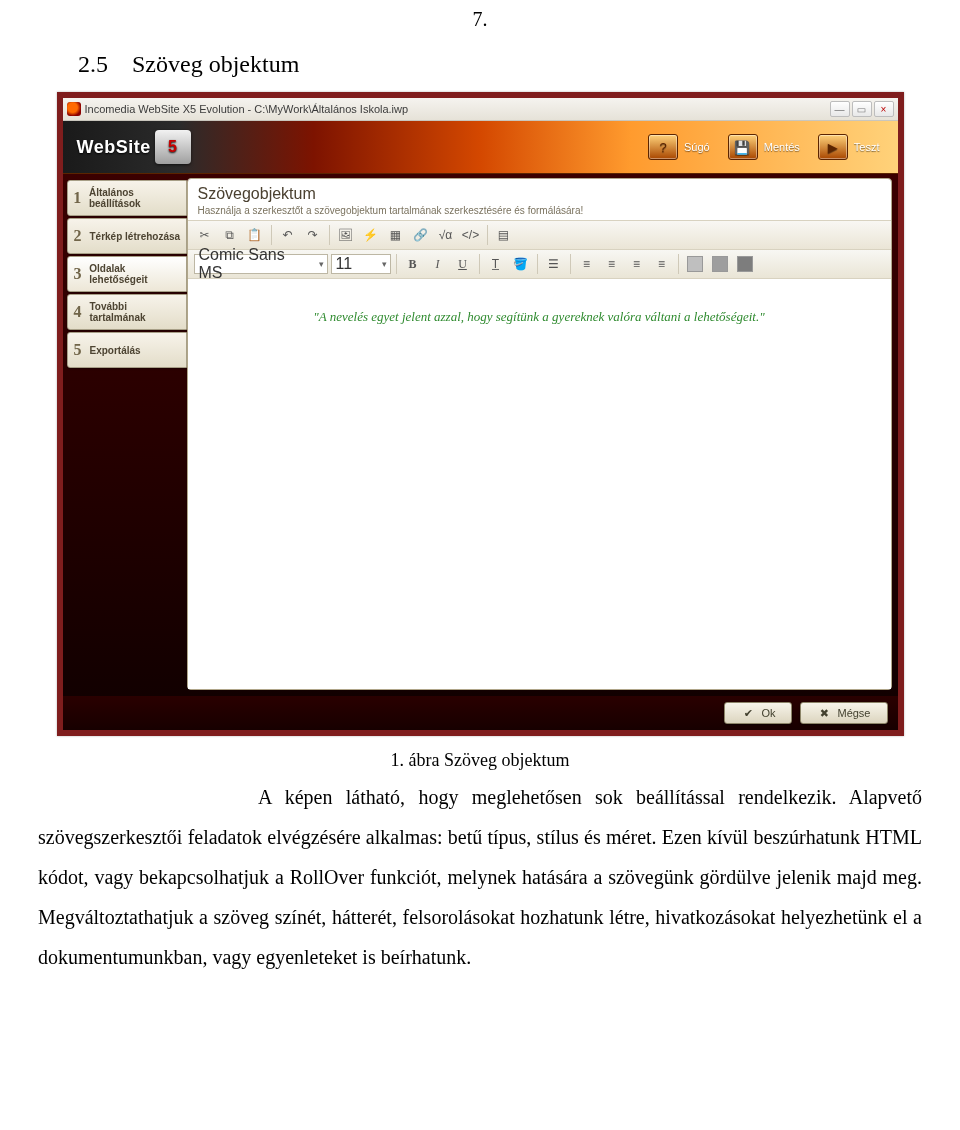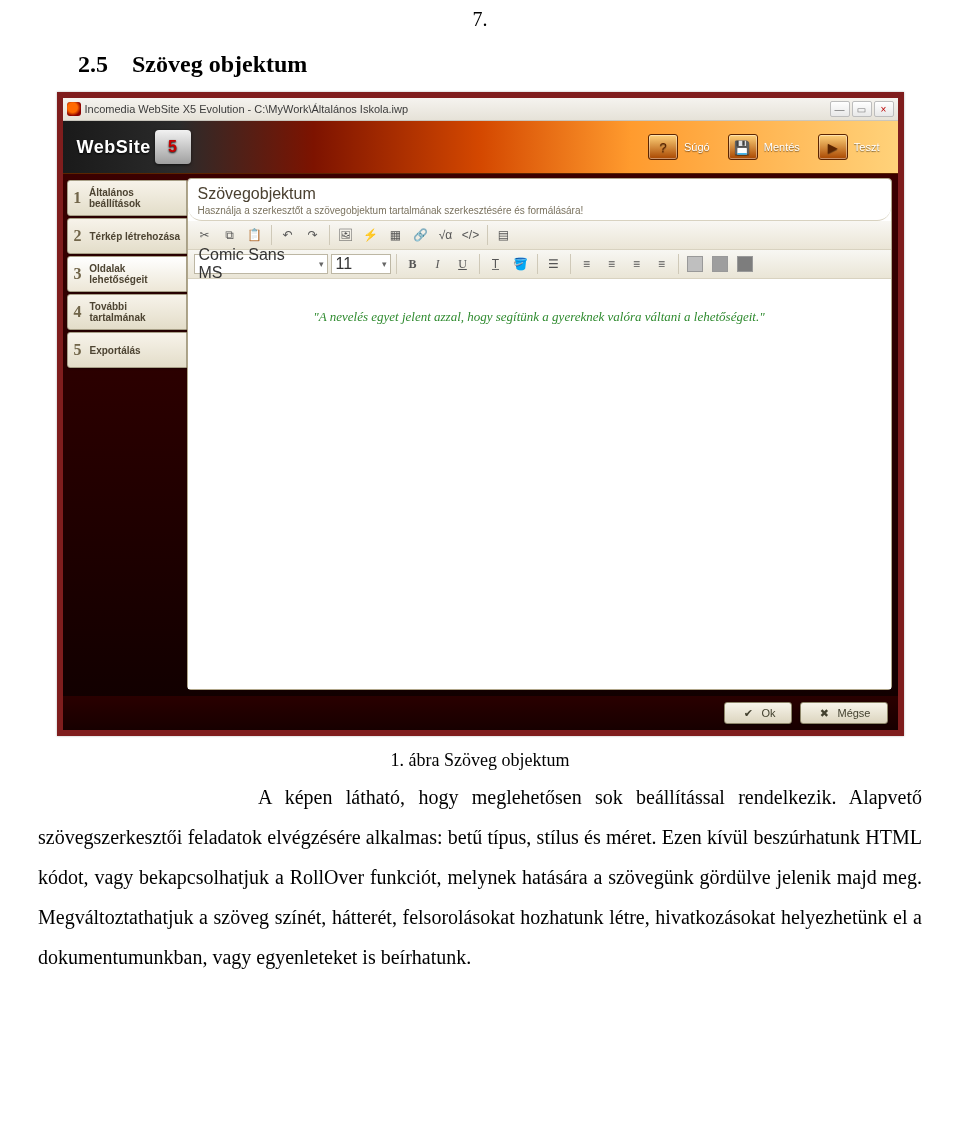"2.5 Szöveg objektum" .section-title { font-weight: bold -> normal }
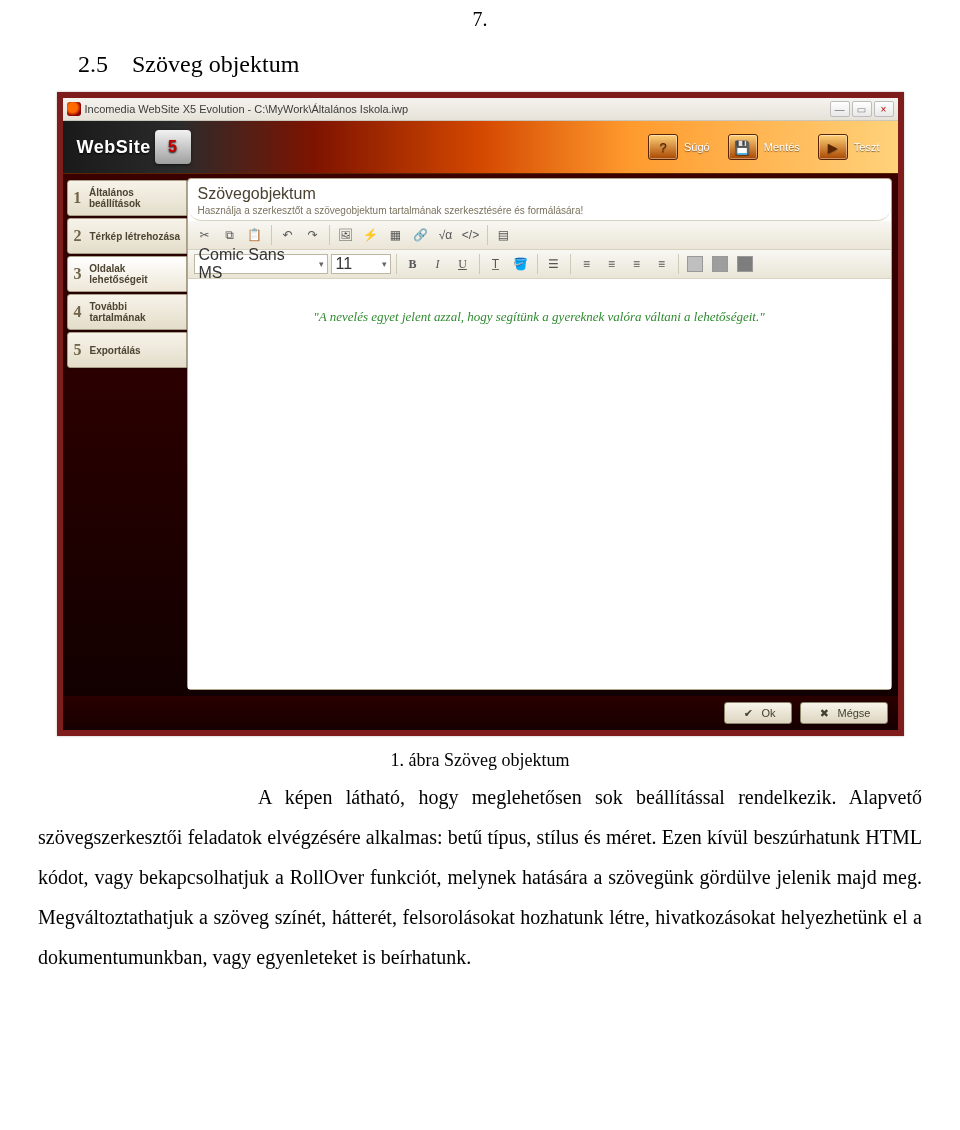"Szövegobjektum" .panelhead { border-radius: 14px -> none }
